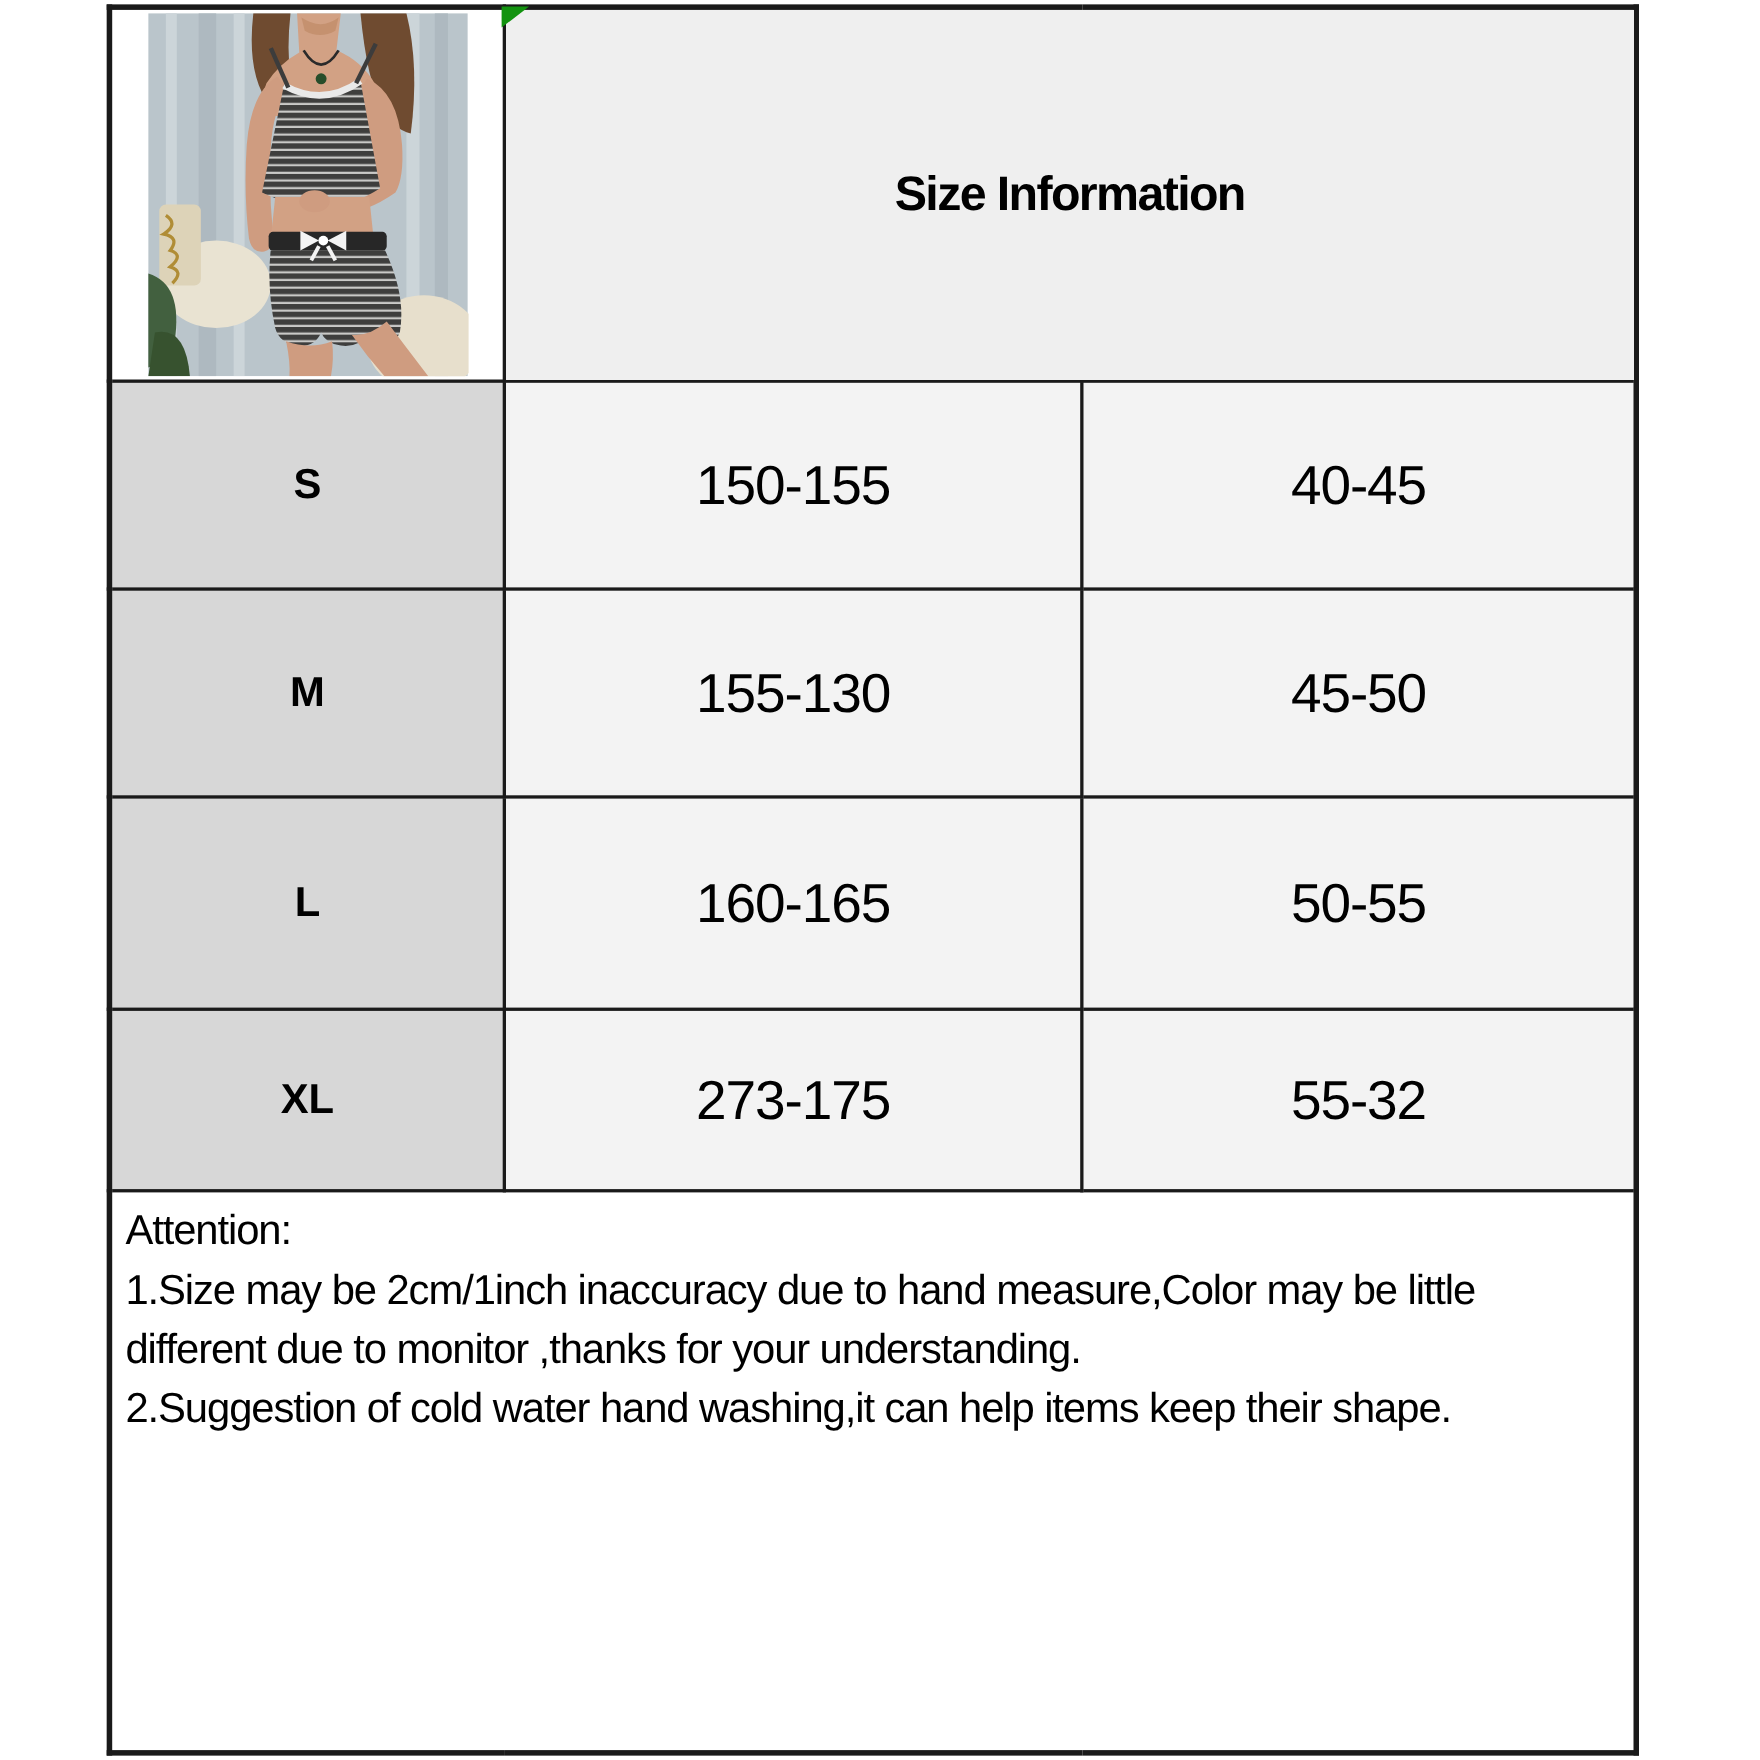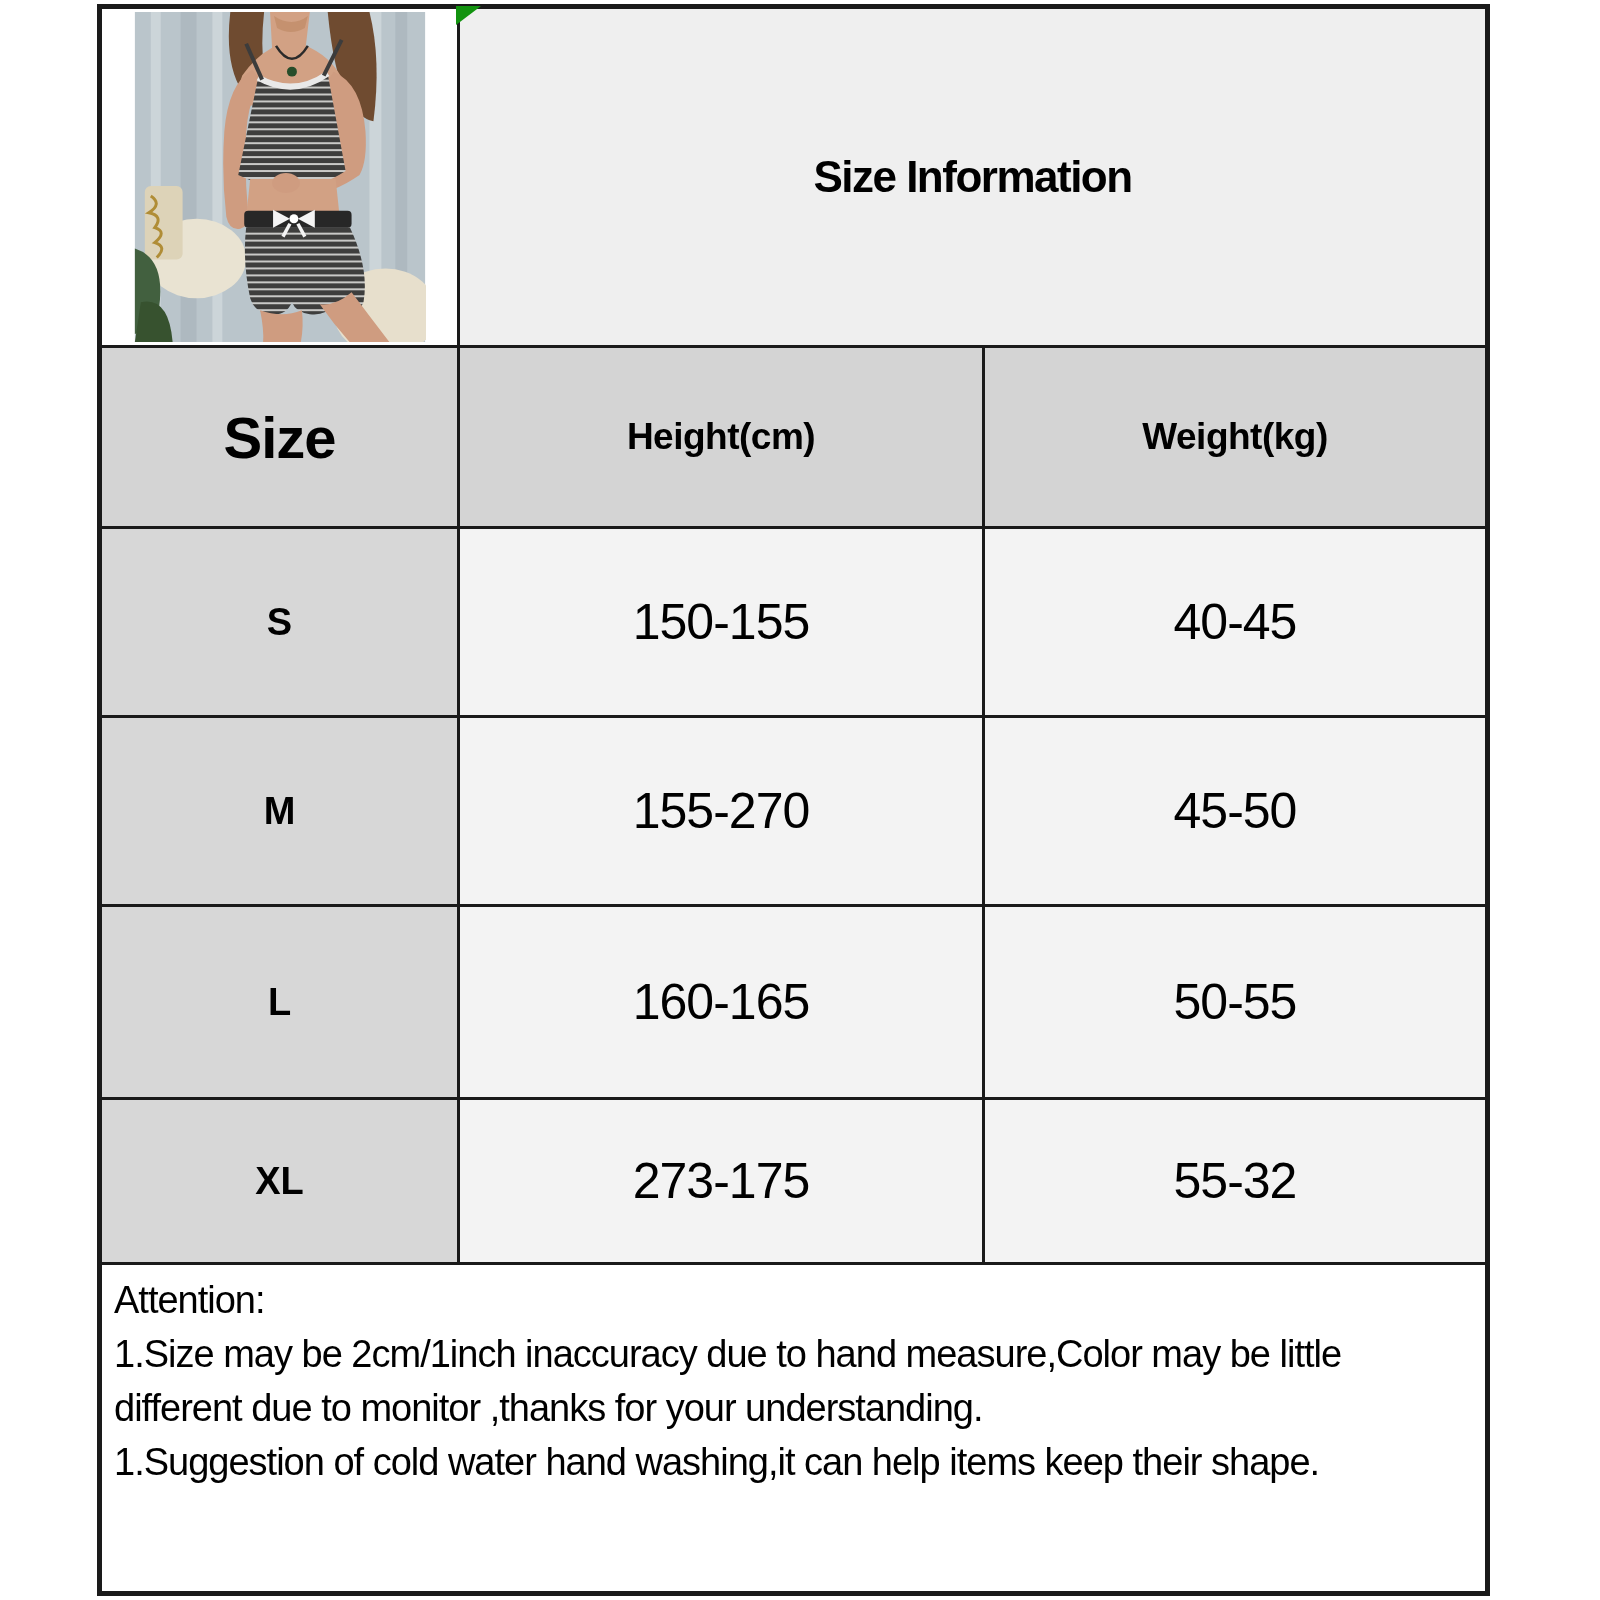"Size" tr.r-head { html: <tr> <th>Size</th> <th>Height(cm)</th> <th>Weight(kg)</th> </tr> -> none }
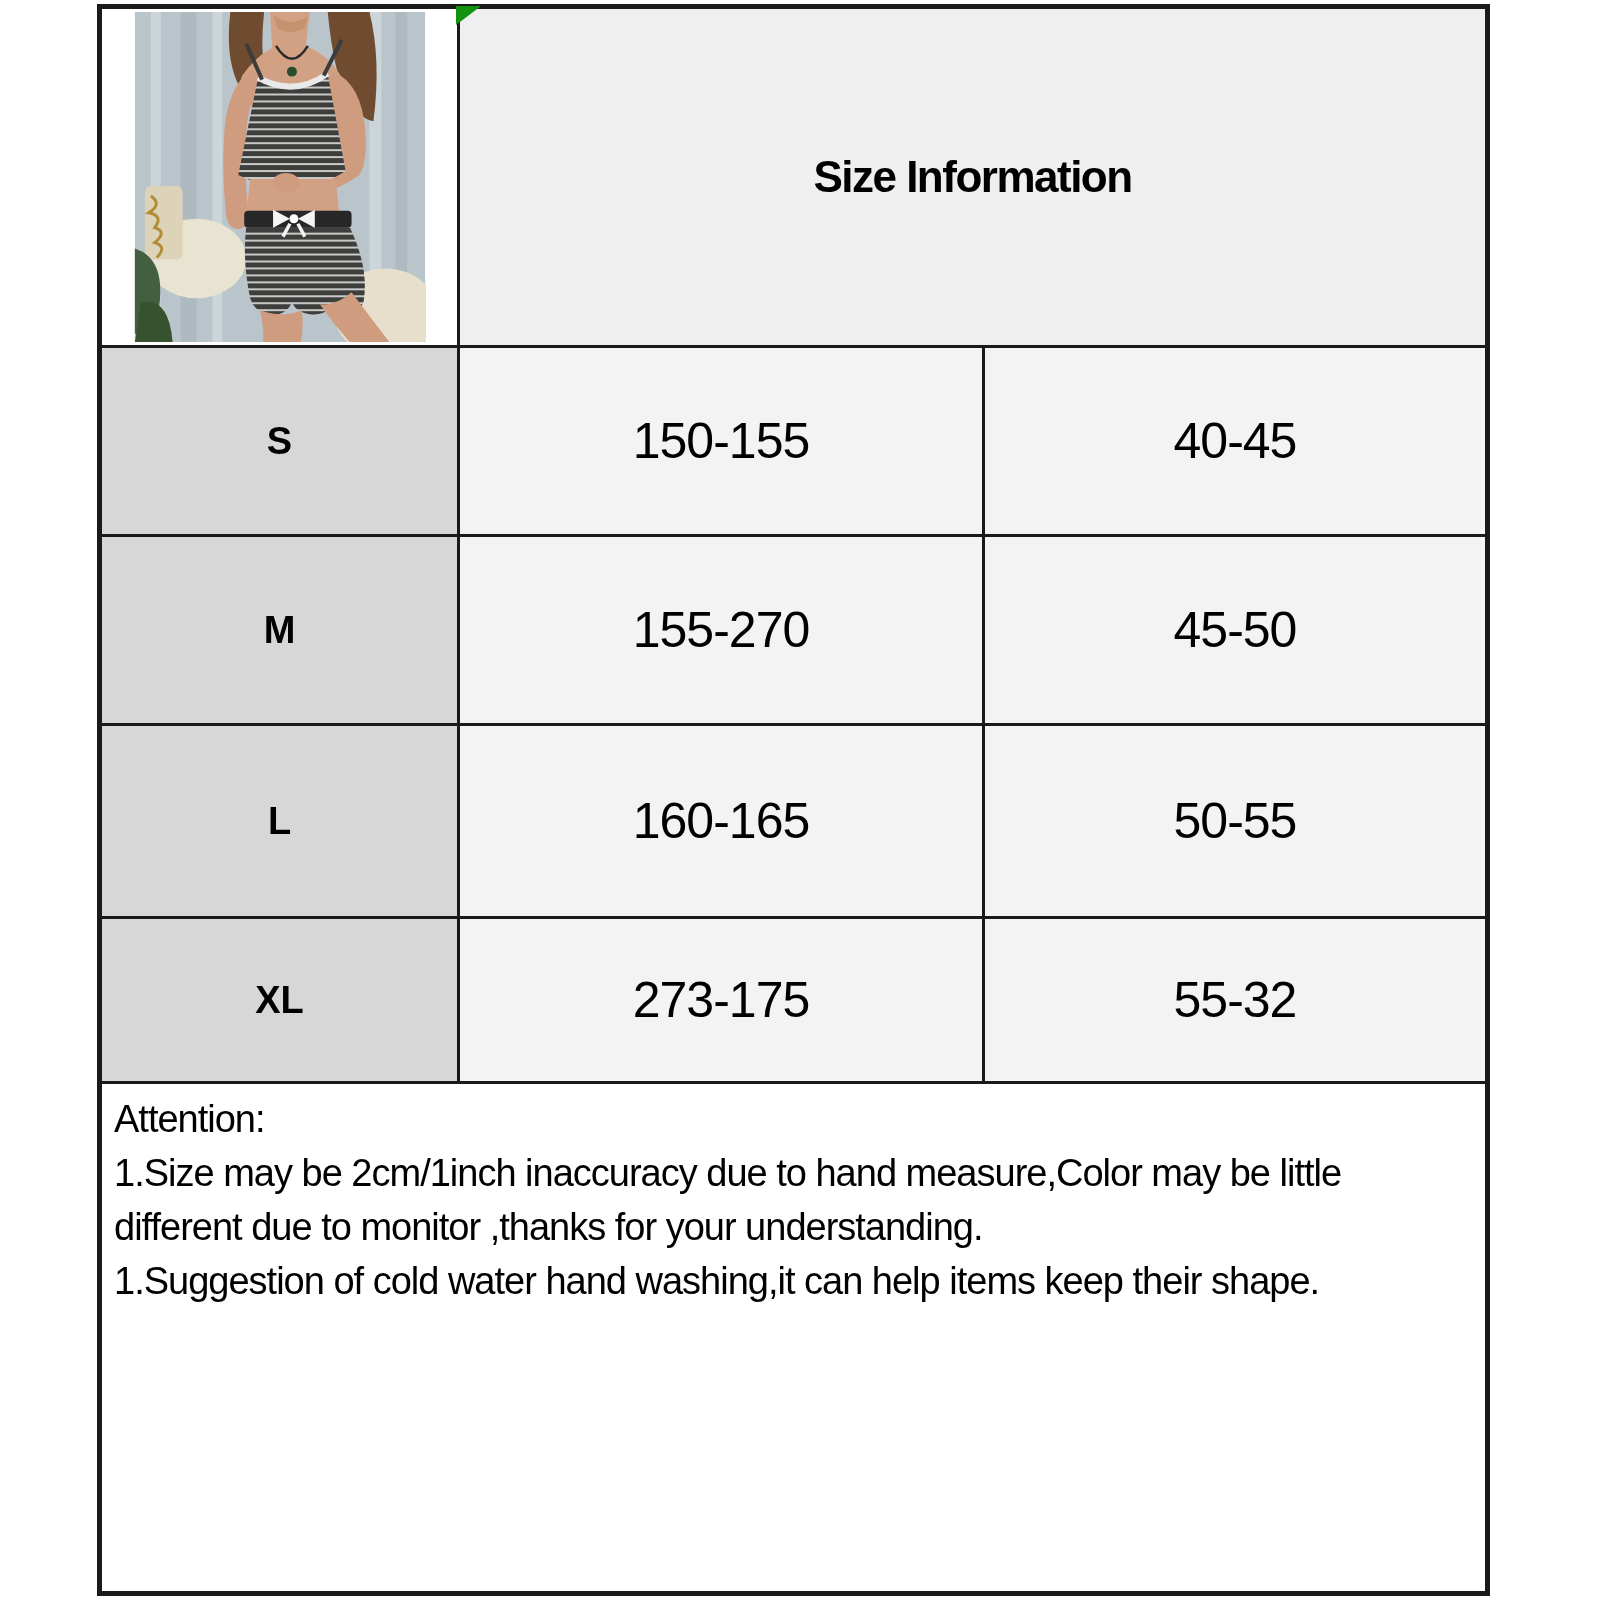"155-270" td.cell-value { text: 155-270 -> 155-130 }
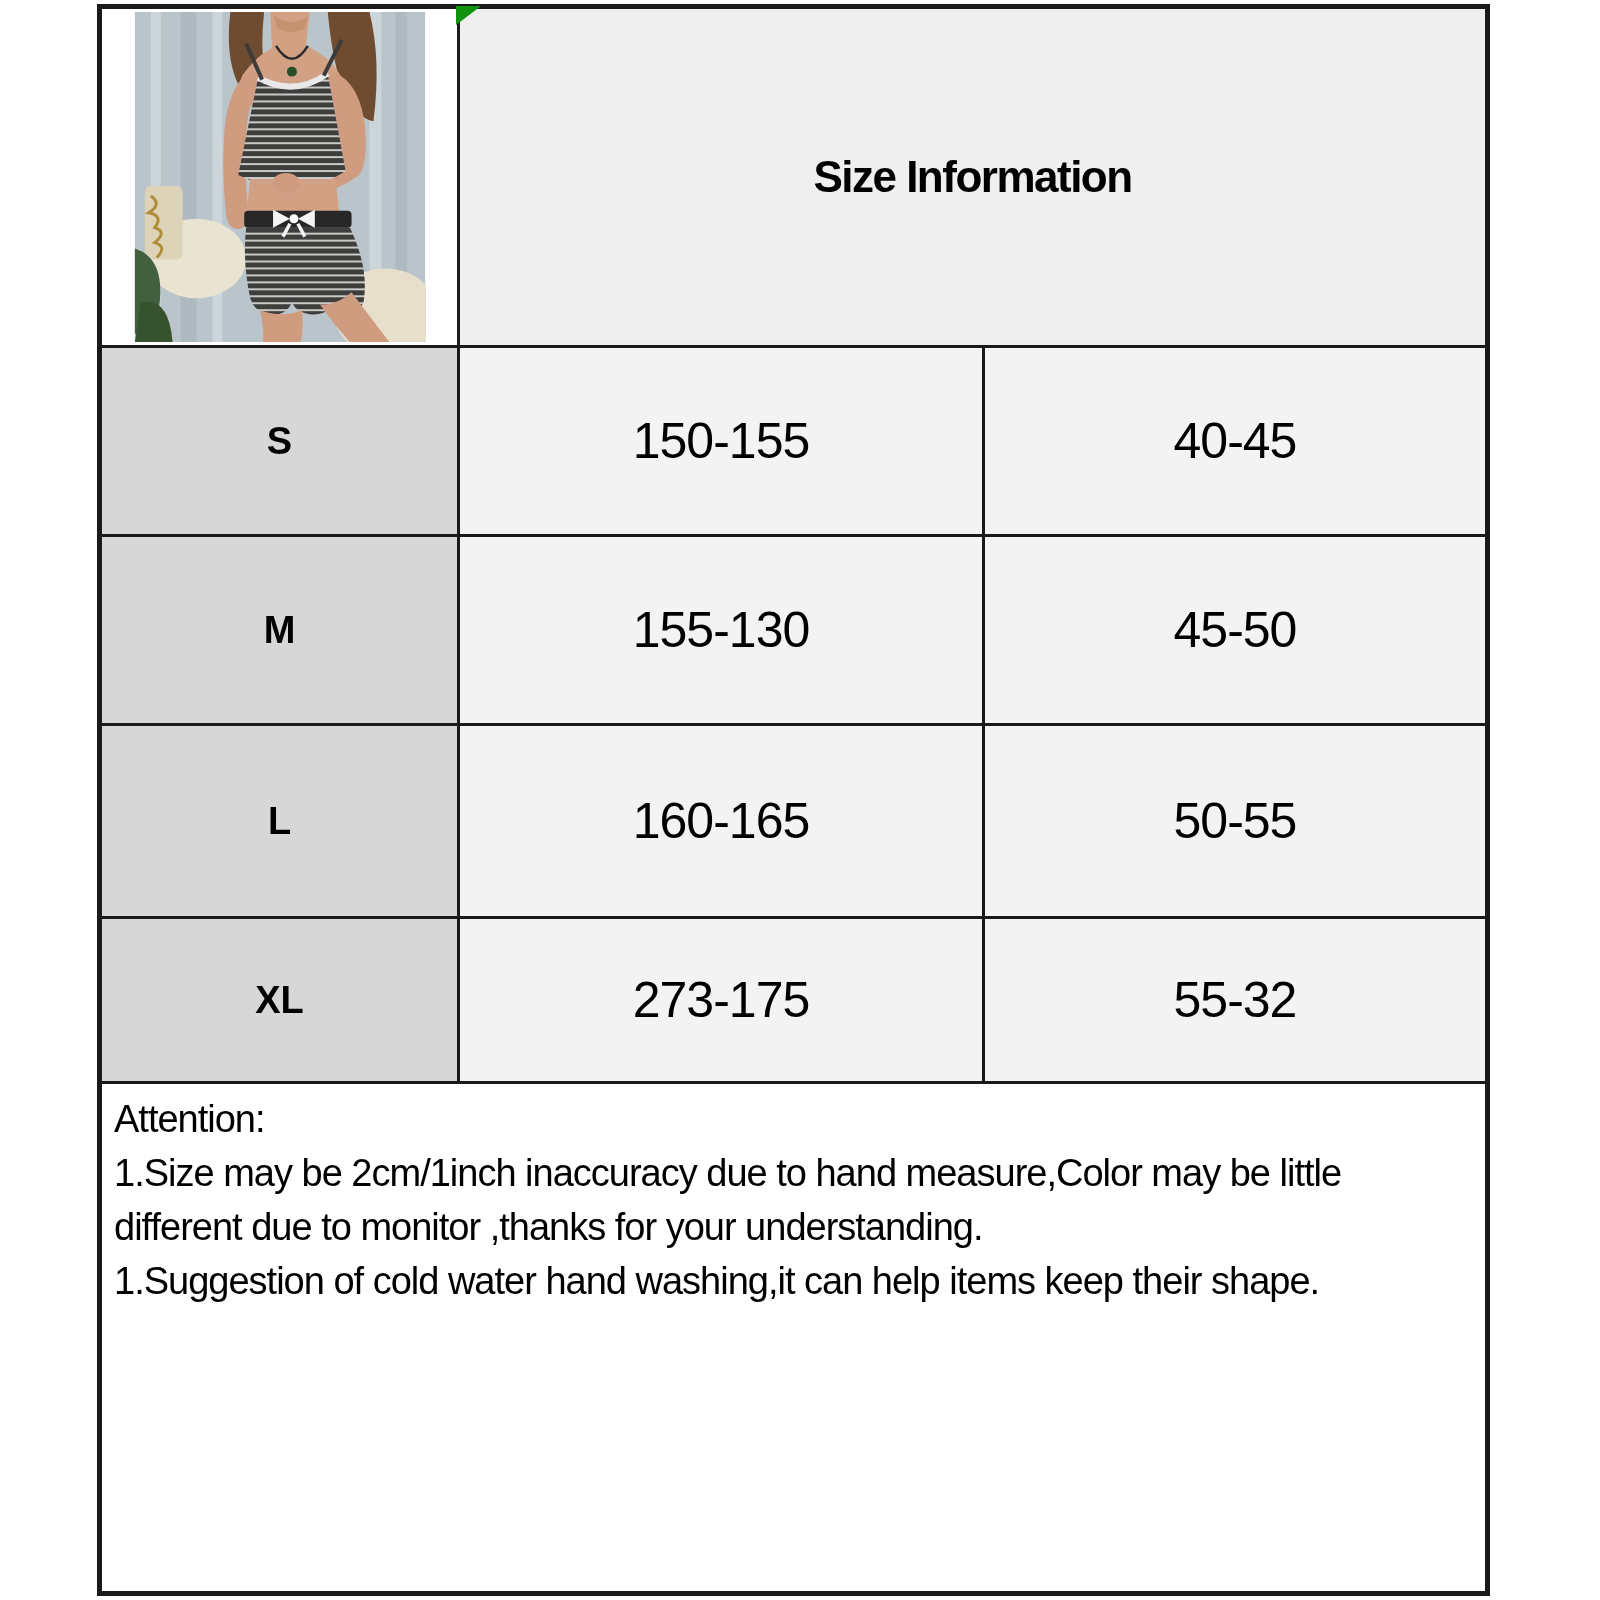"1.Suggestion of cold water hand" div.att-line { text: 1.Suggestion -> 2.Suggestion }
